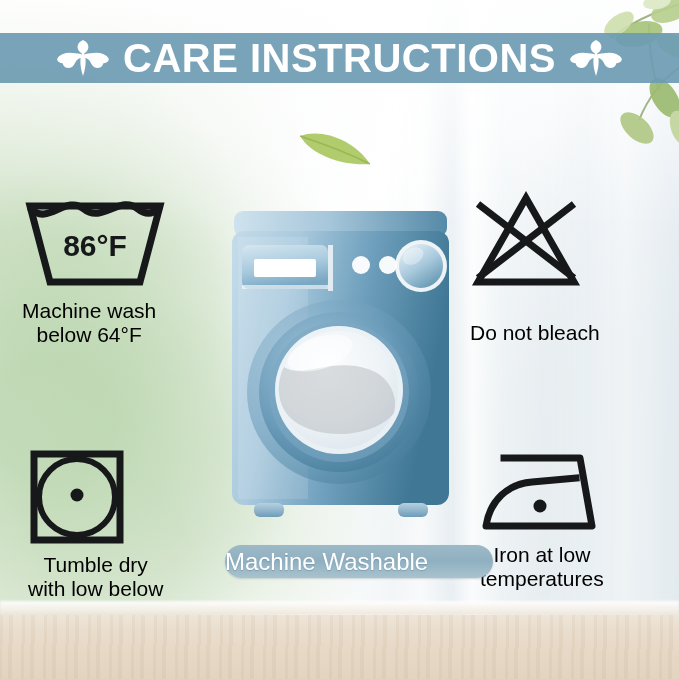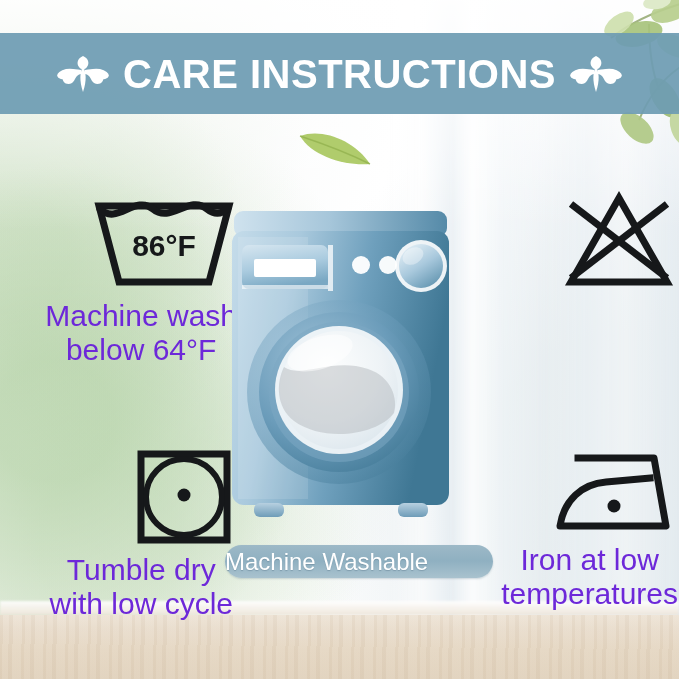"CARE INSTRUCTIONS" .banner { height: 81px -> 50px }
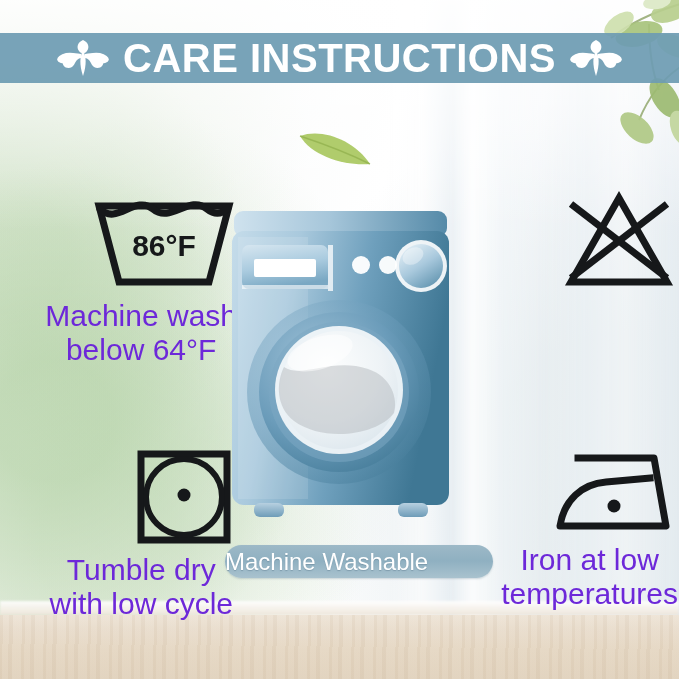"86°F" .cell { align-items: flex-end -> flex-start }
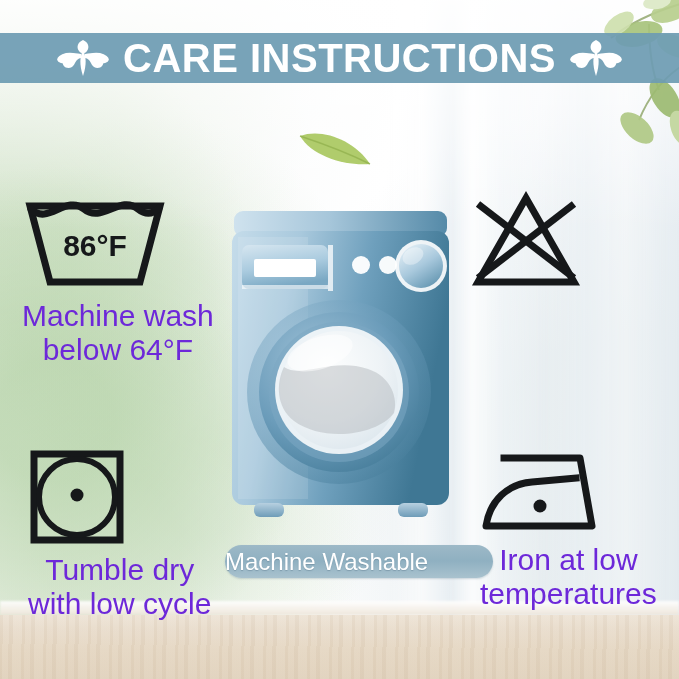"Machine wash" .cap { color: #6d28d9 -> #000000; font-size: 30px -> 21px }
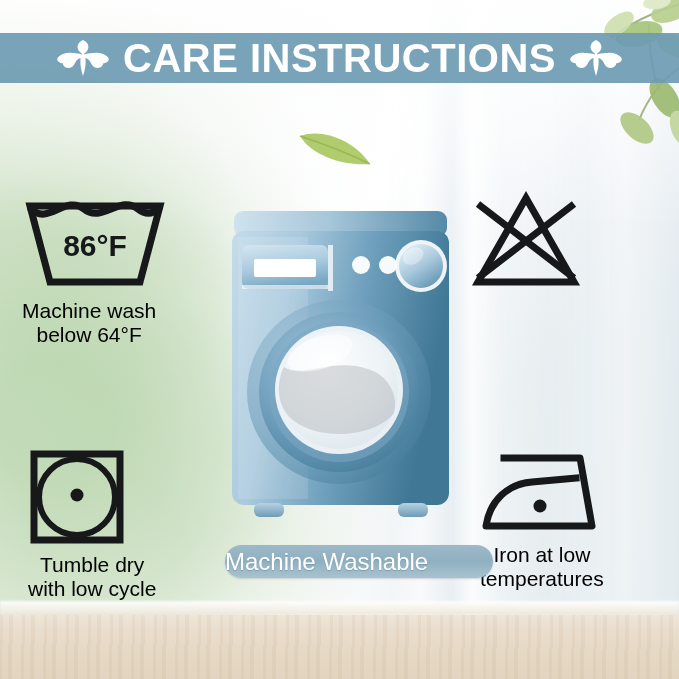"Do not bleach" span { html: none -> <span>Do not bleach</span> }
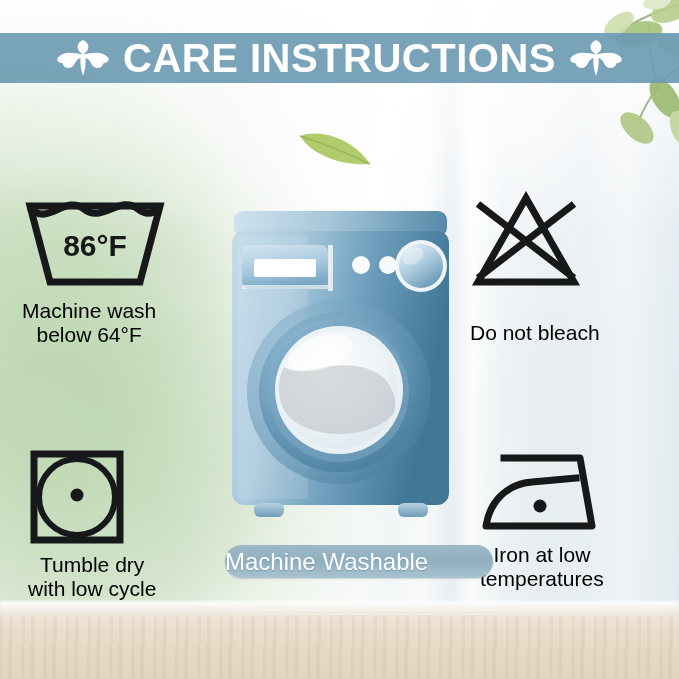"with low cycle" span { text: cycle -> below }
